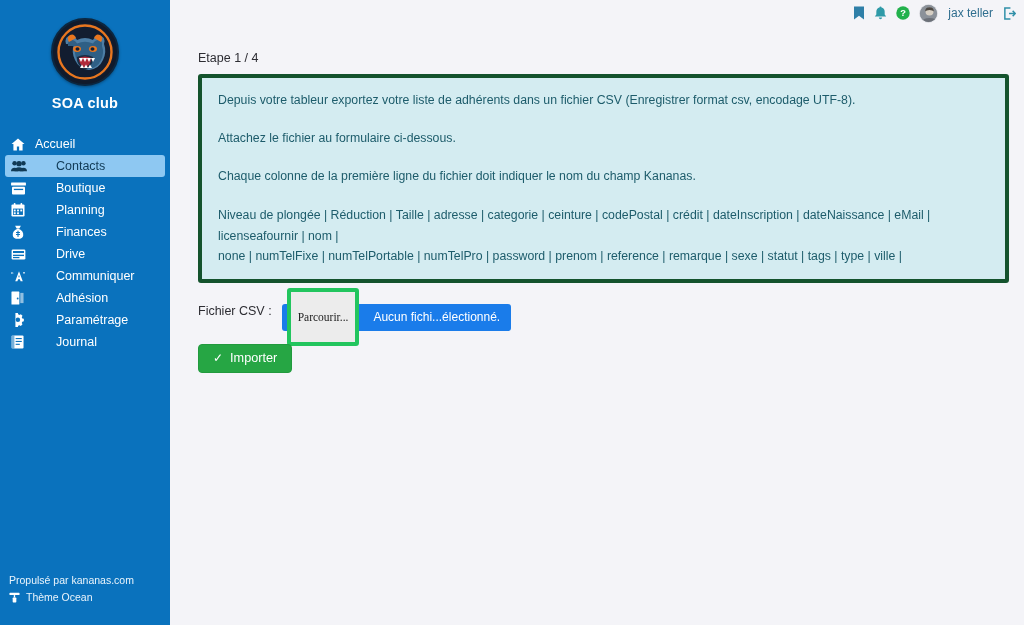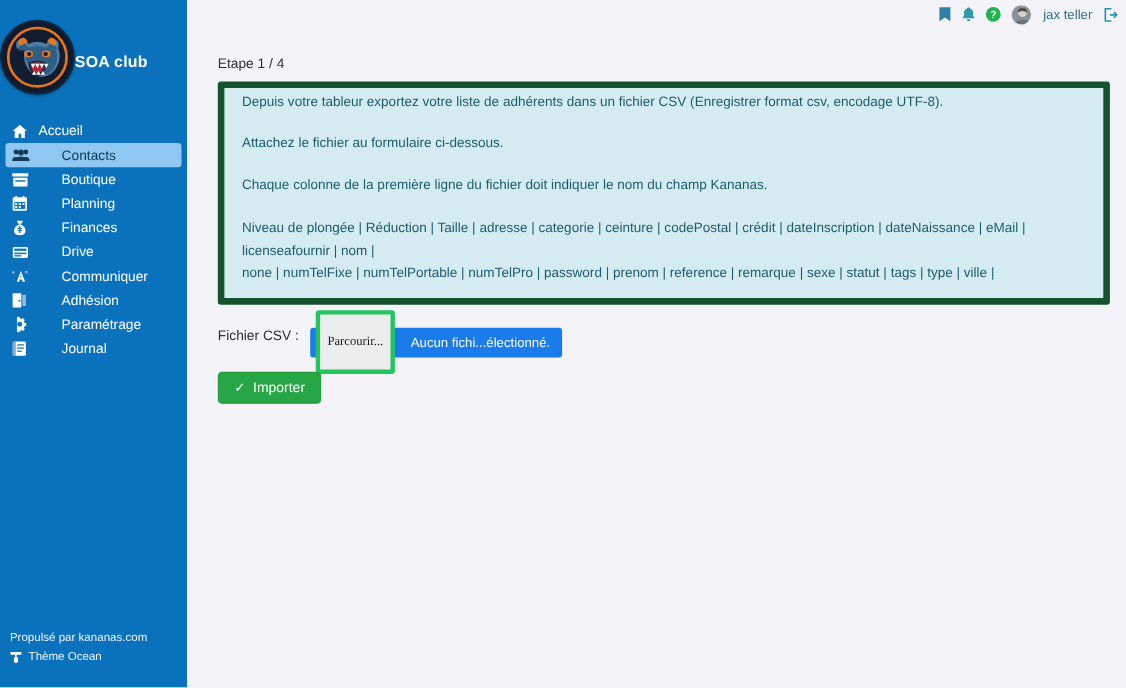"SOA club" .brand { flex-direction: row -> column }
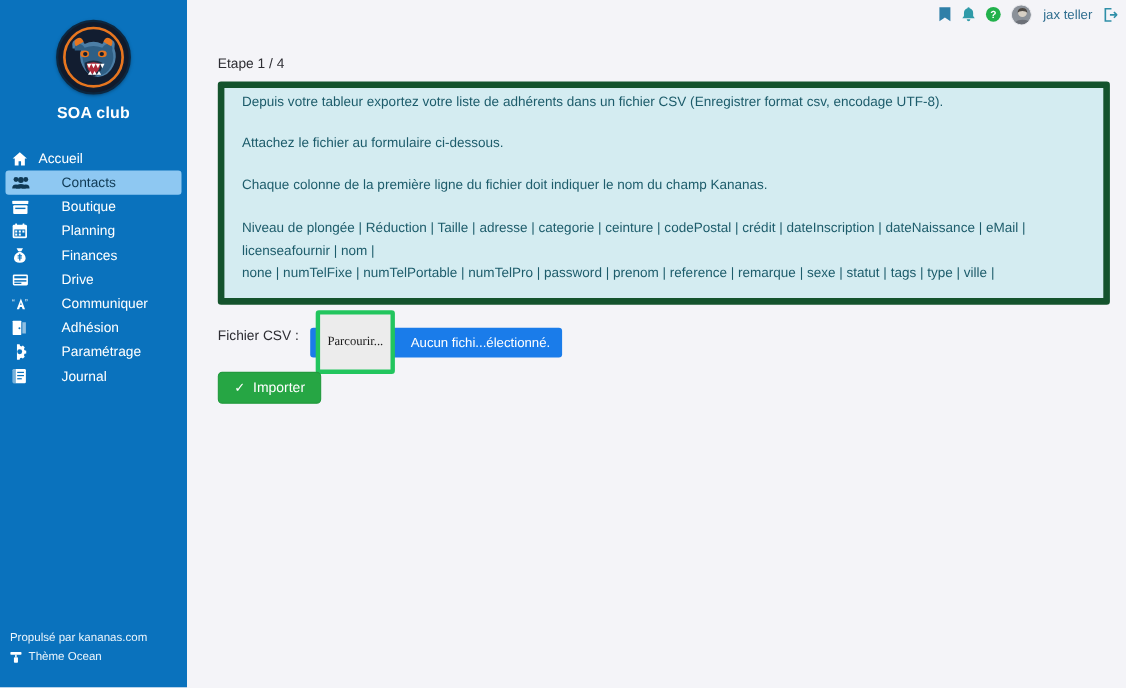"Depuis votre tableur exportez votre" .alert-box { border: 6px solid #14532d -> 4px solid #14532d; padding: 4px 16px 12px 16px -> 14px 16px 12px 16px }
